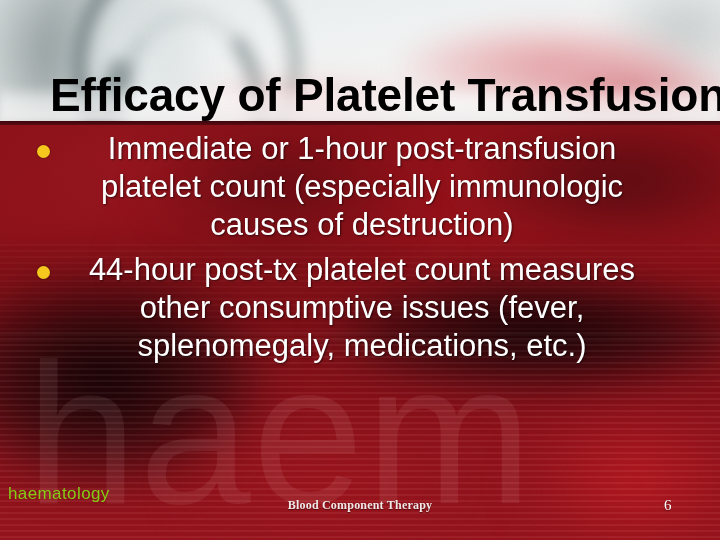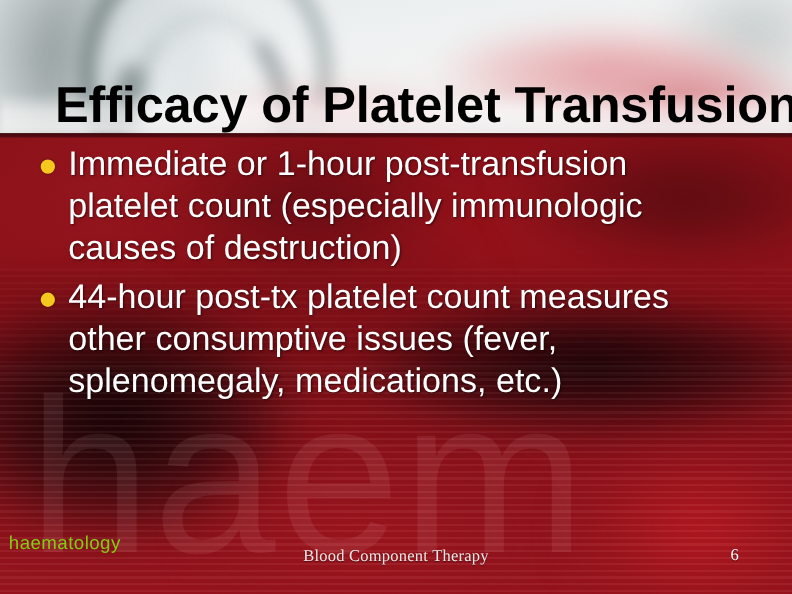"Immediate or 1-hour post-transfusion" .bullet-list { text-align: none -> center }
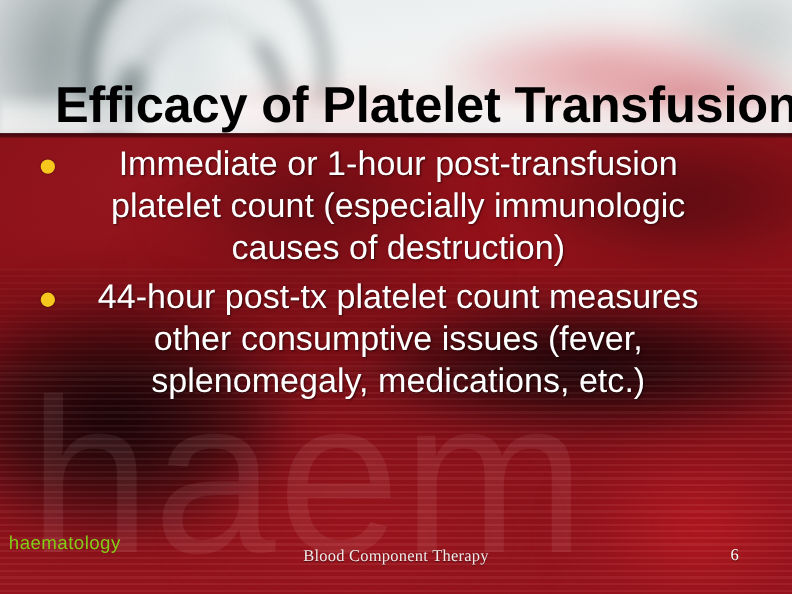"Blood Component Therapy" .footer-title { font-size: 15px -> 12px; font-weight: normal -> bold }
